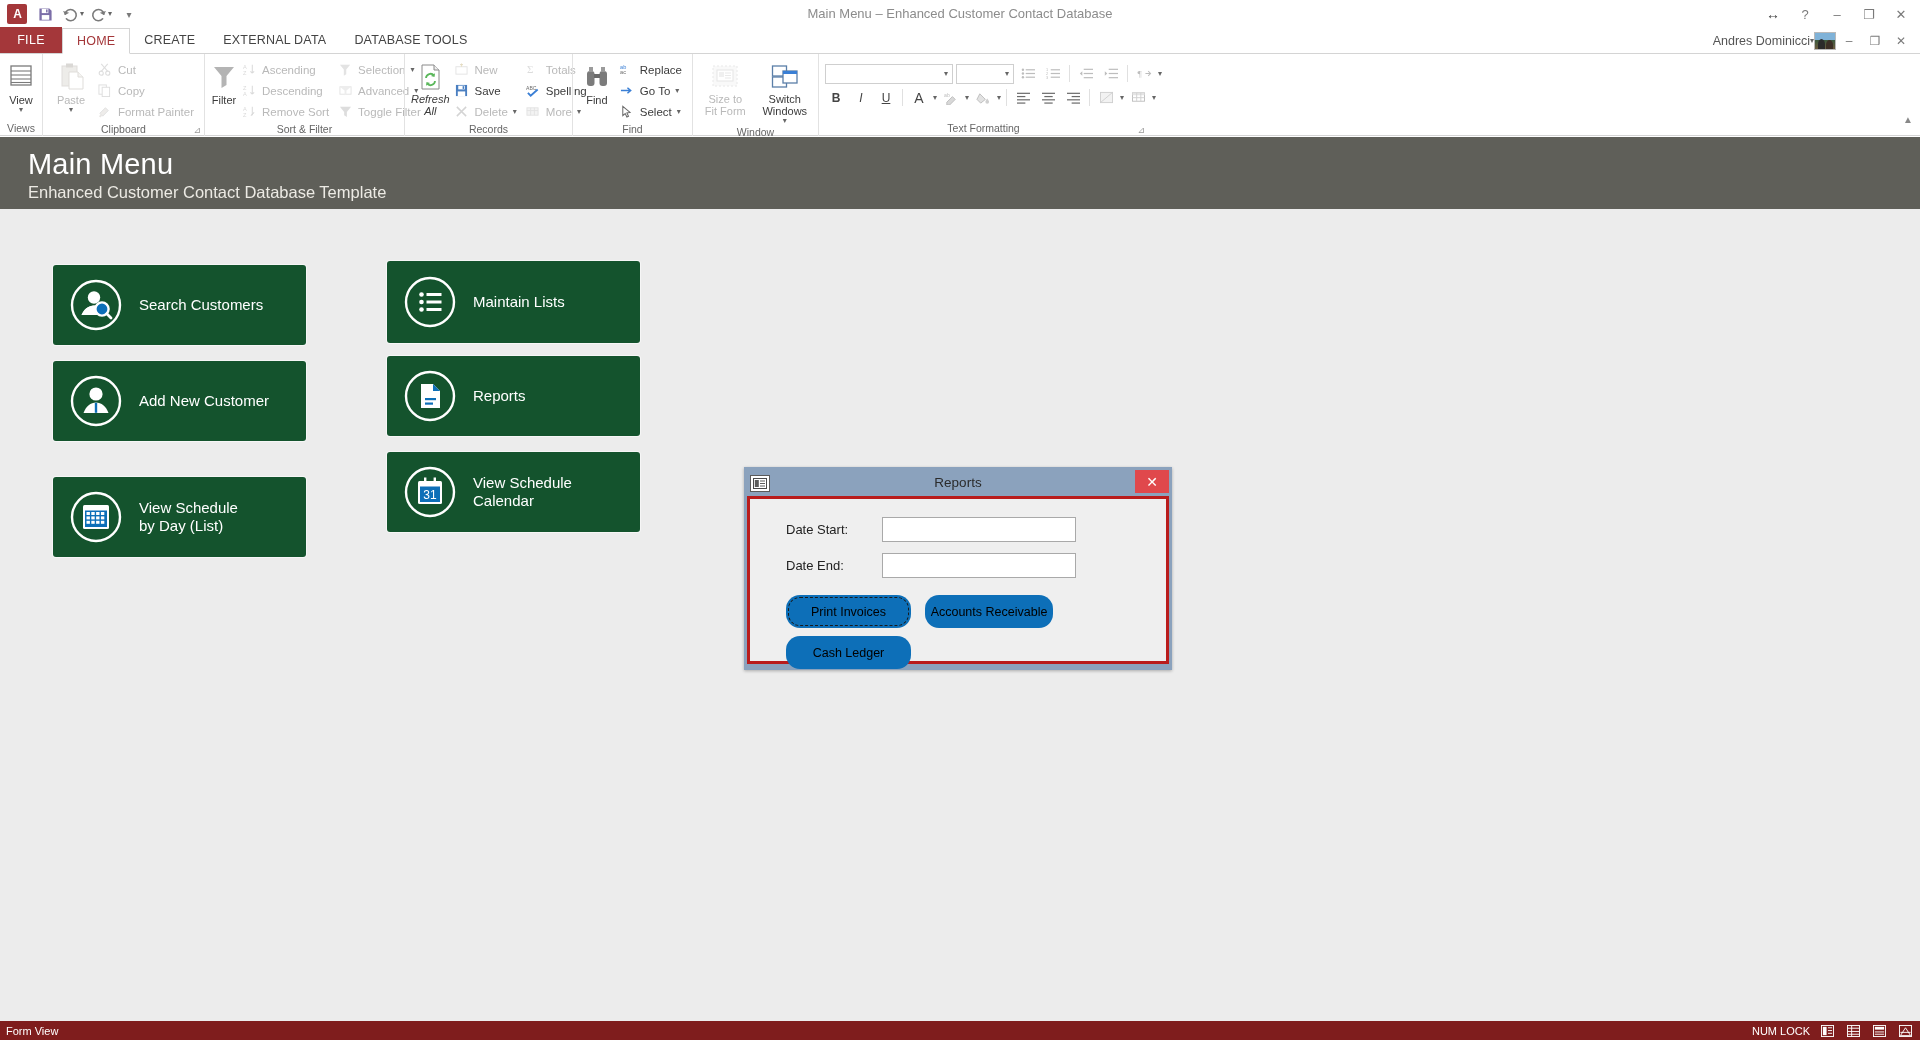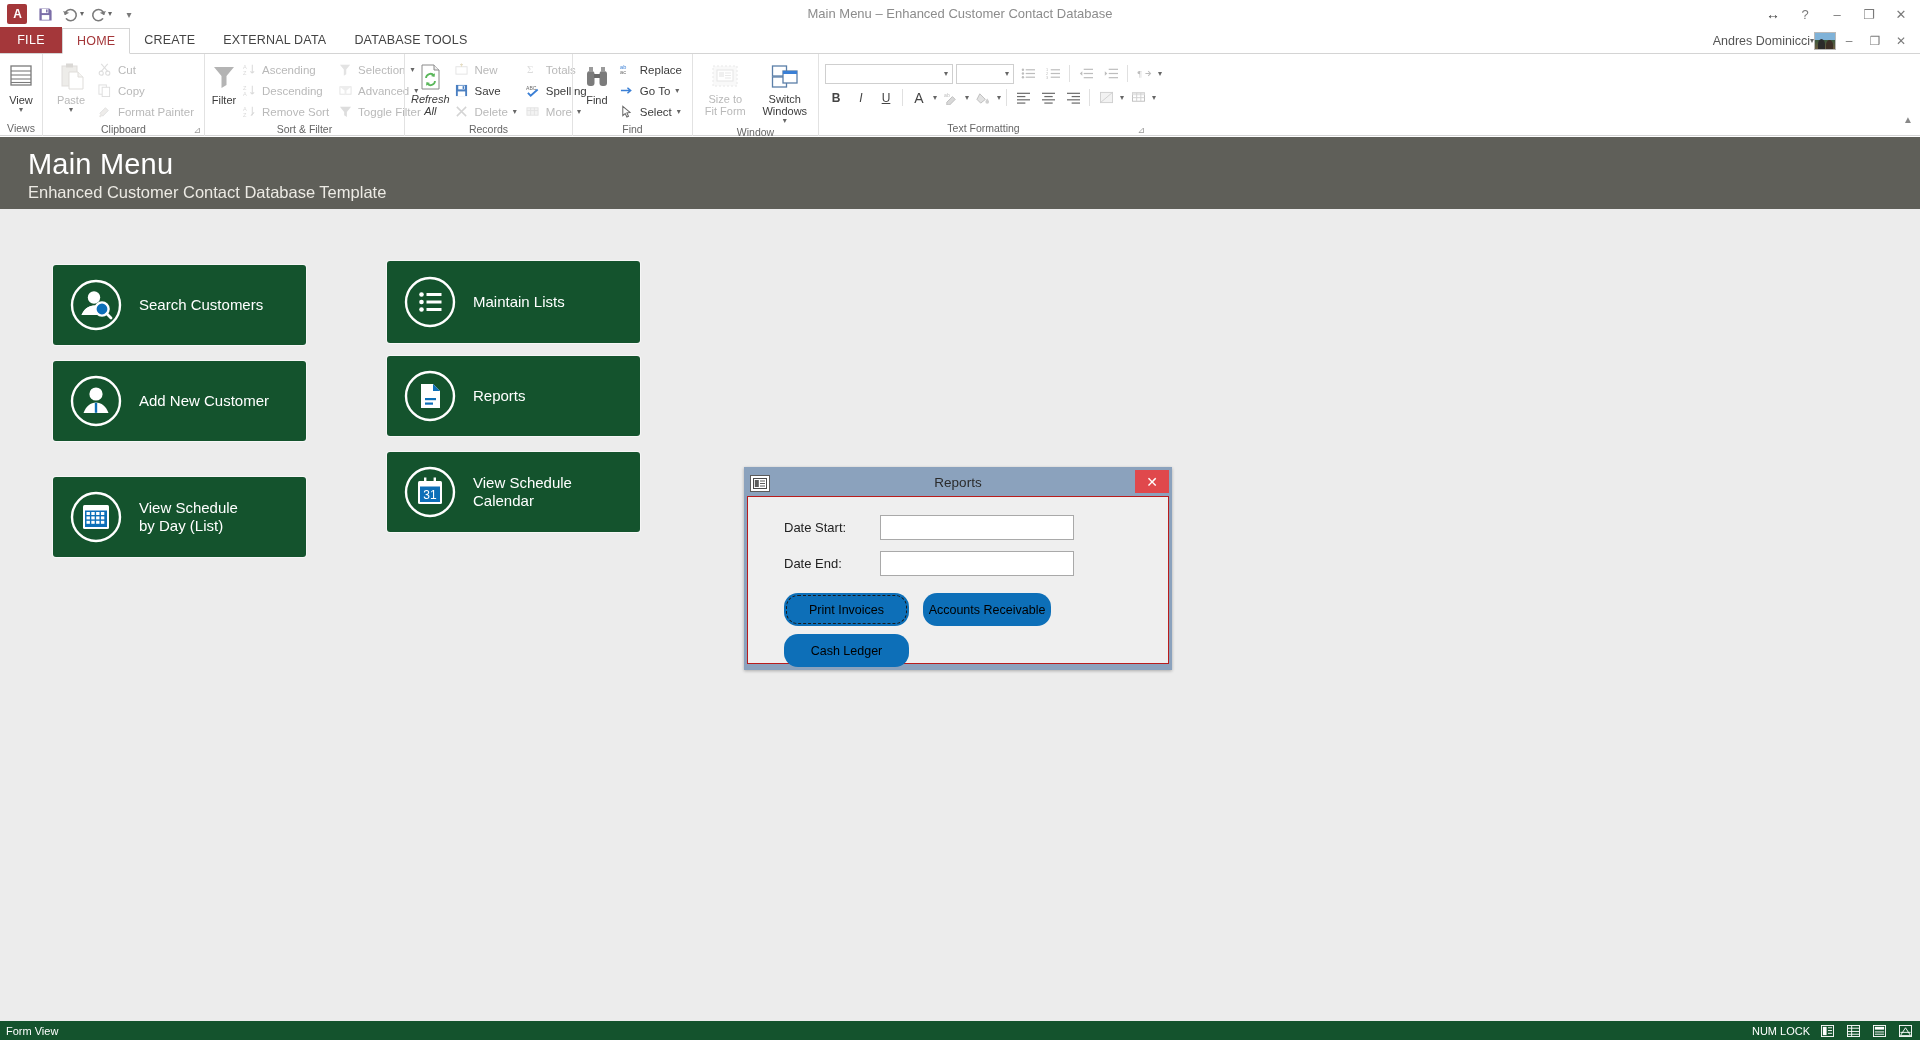"Date Start:" .dlg-body { border: 1px solid #b91c1c -> 3px solid #b91c1c }
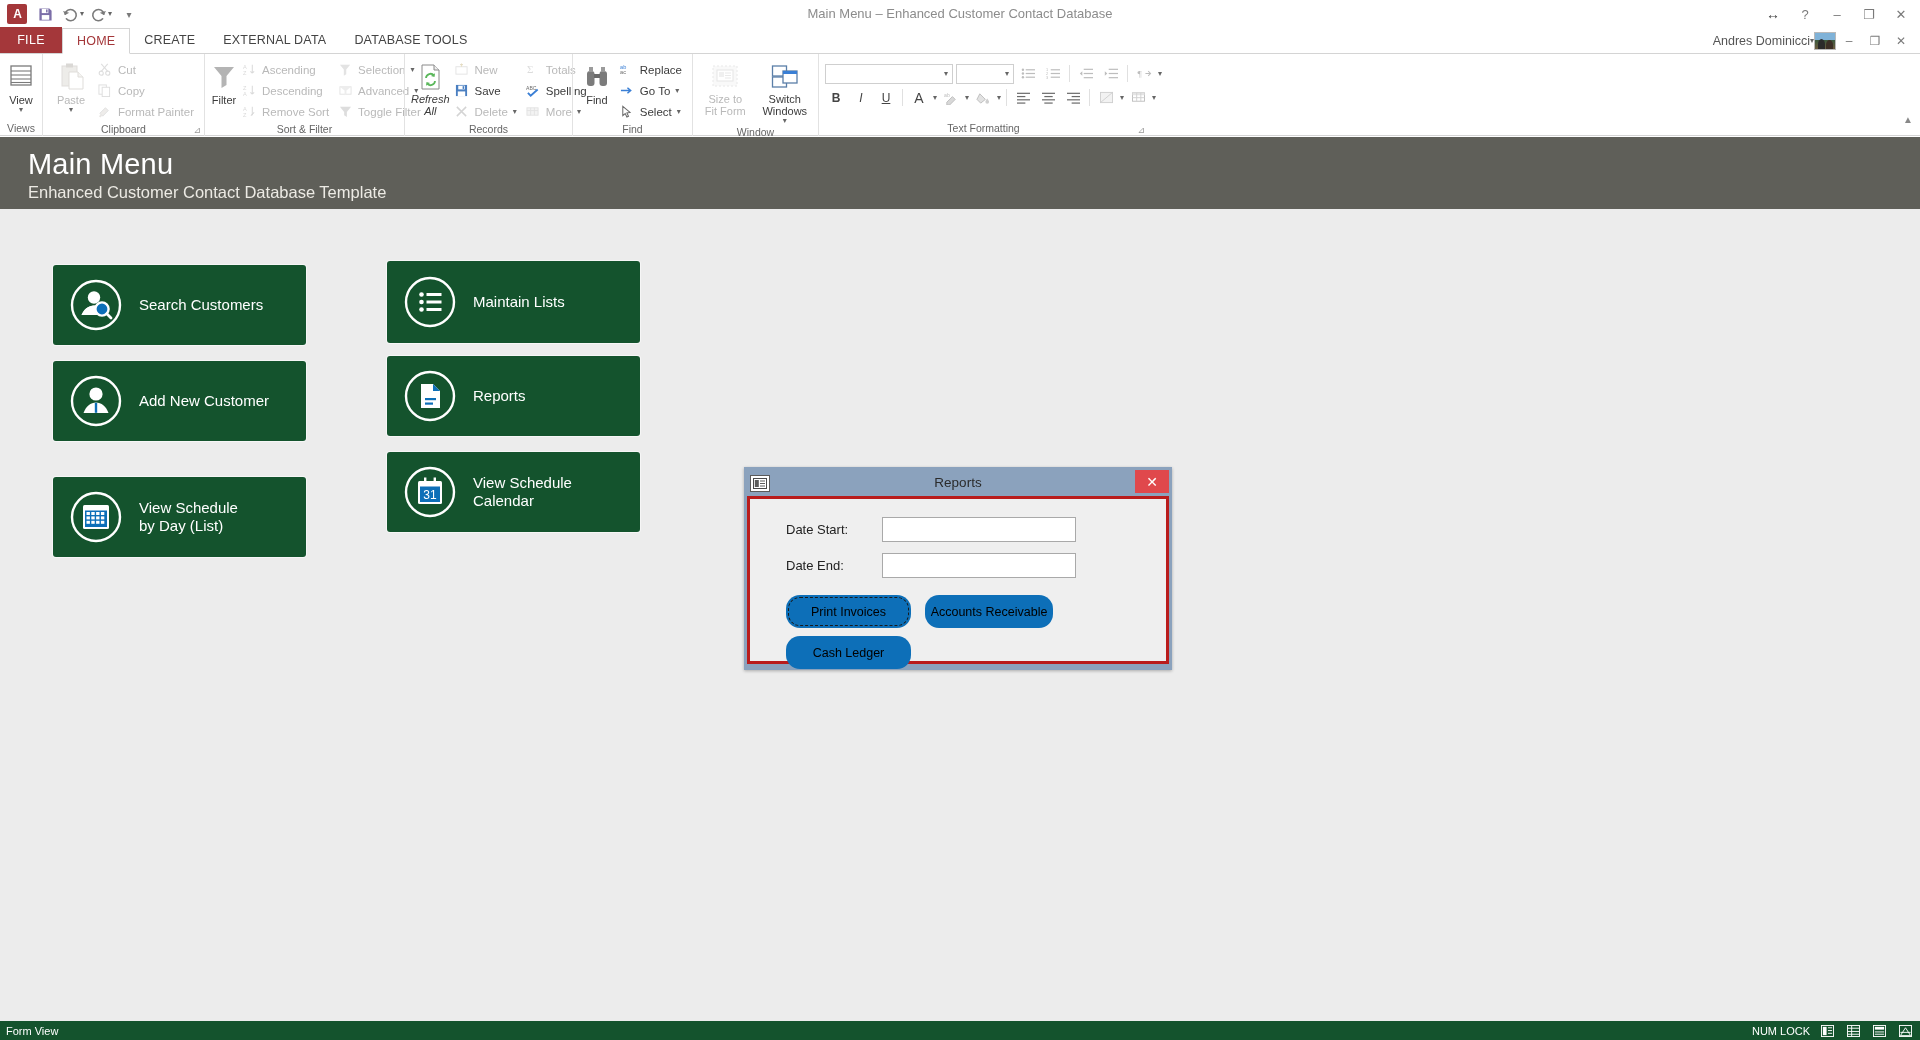"Form View" .statusbar { background: #14532d -> #7f1d1d }
